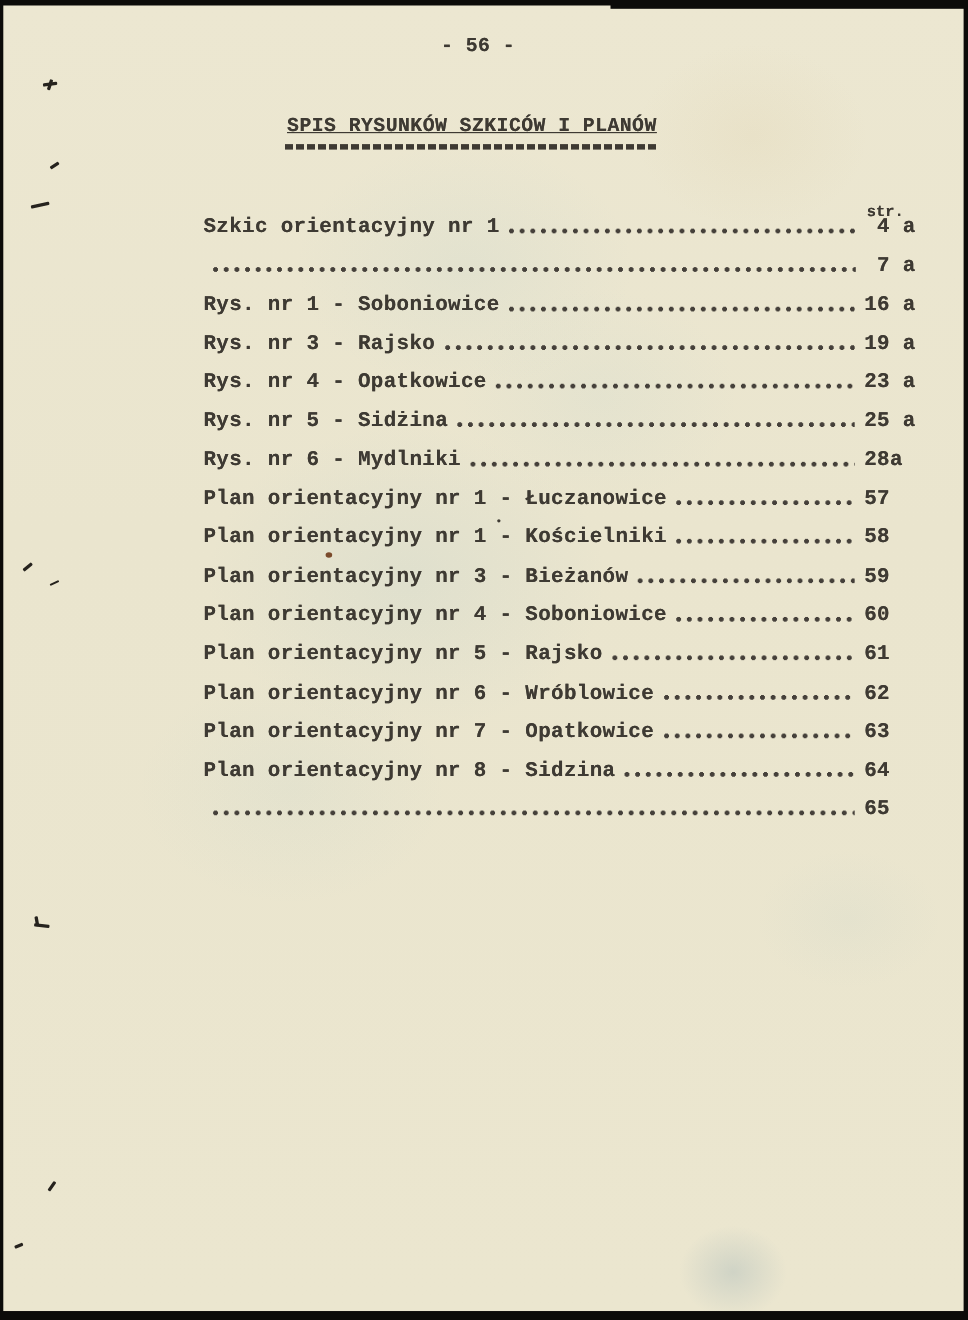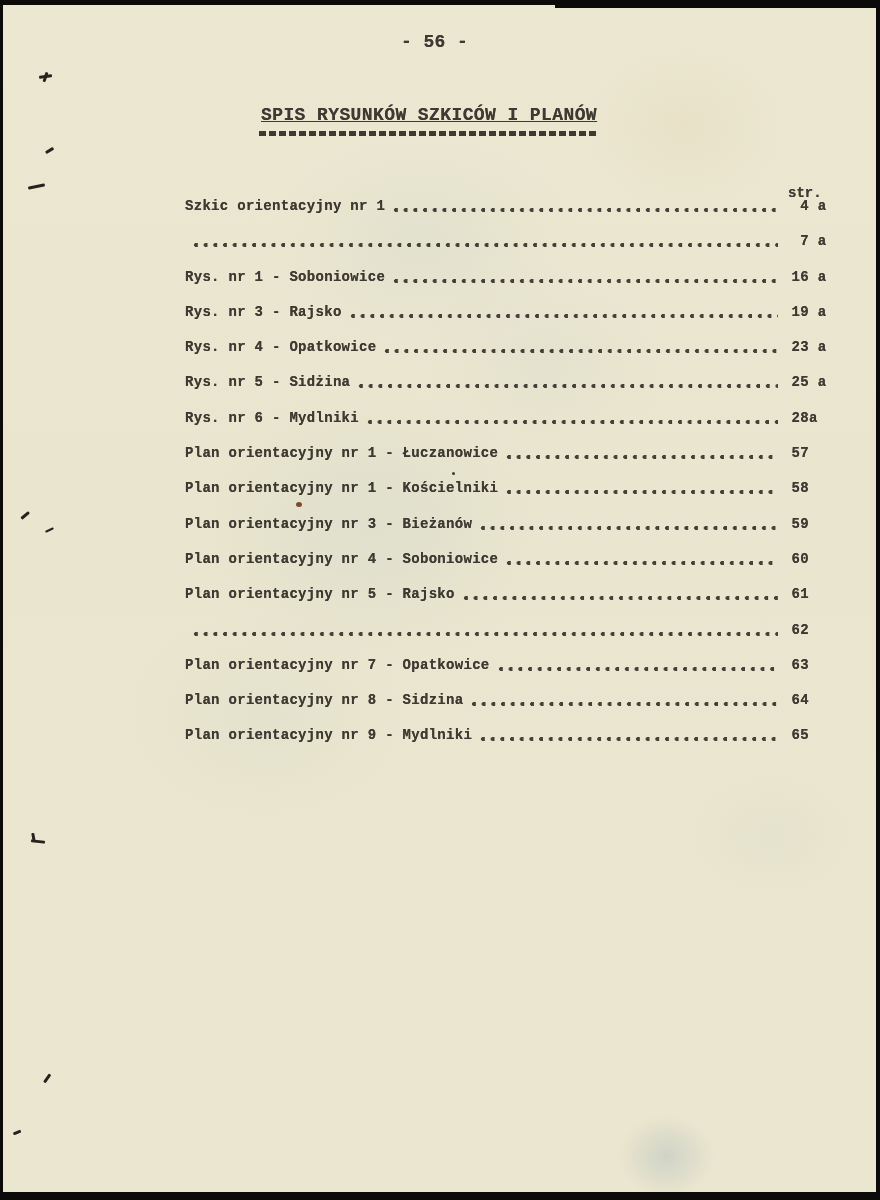"Szkic orientacyjny nr 1" .toc-row { font-size: 14px -> 19px }
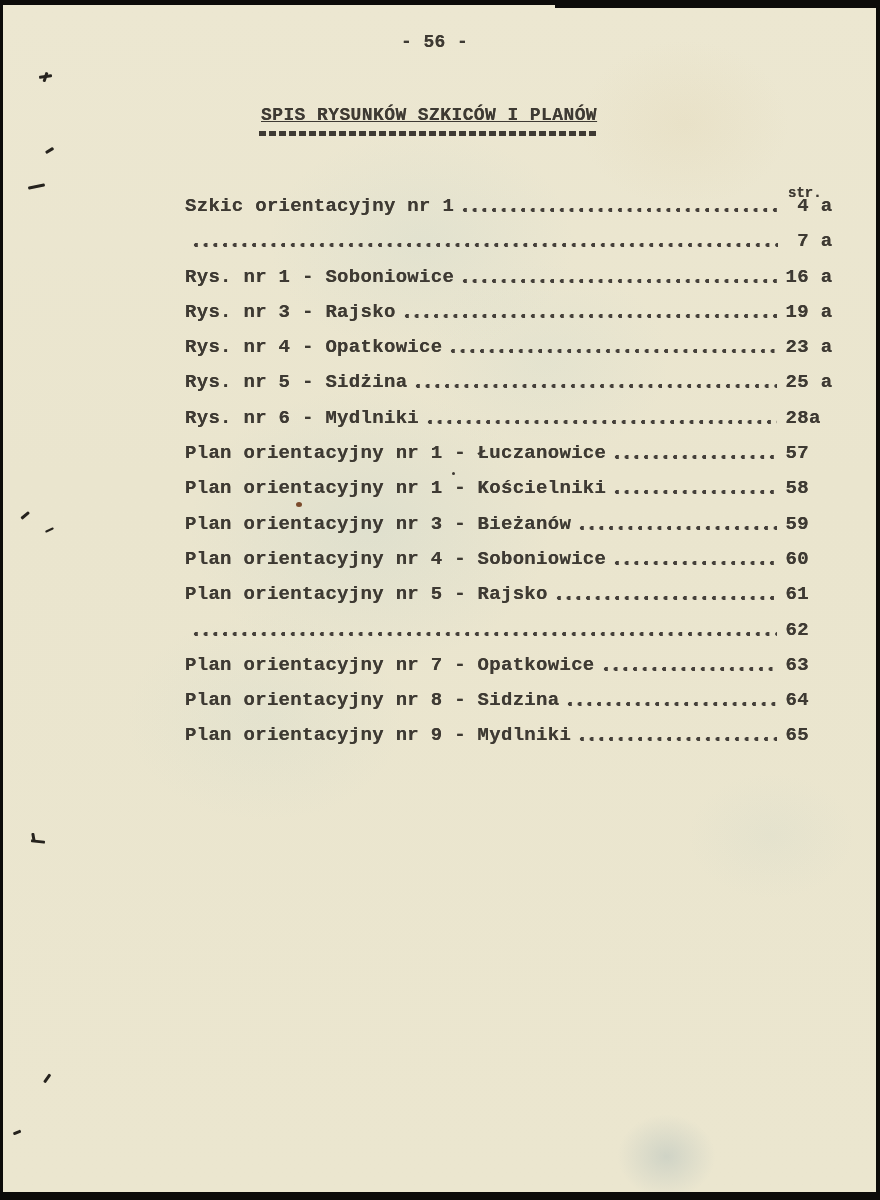"Plan orientacyjny nr 6 -" span.toc-label { html: none -> <span>Plan orientacyjny nr 6 - Wróblowice</span> }
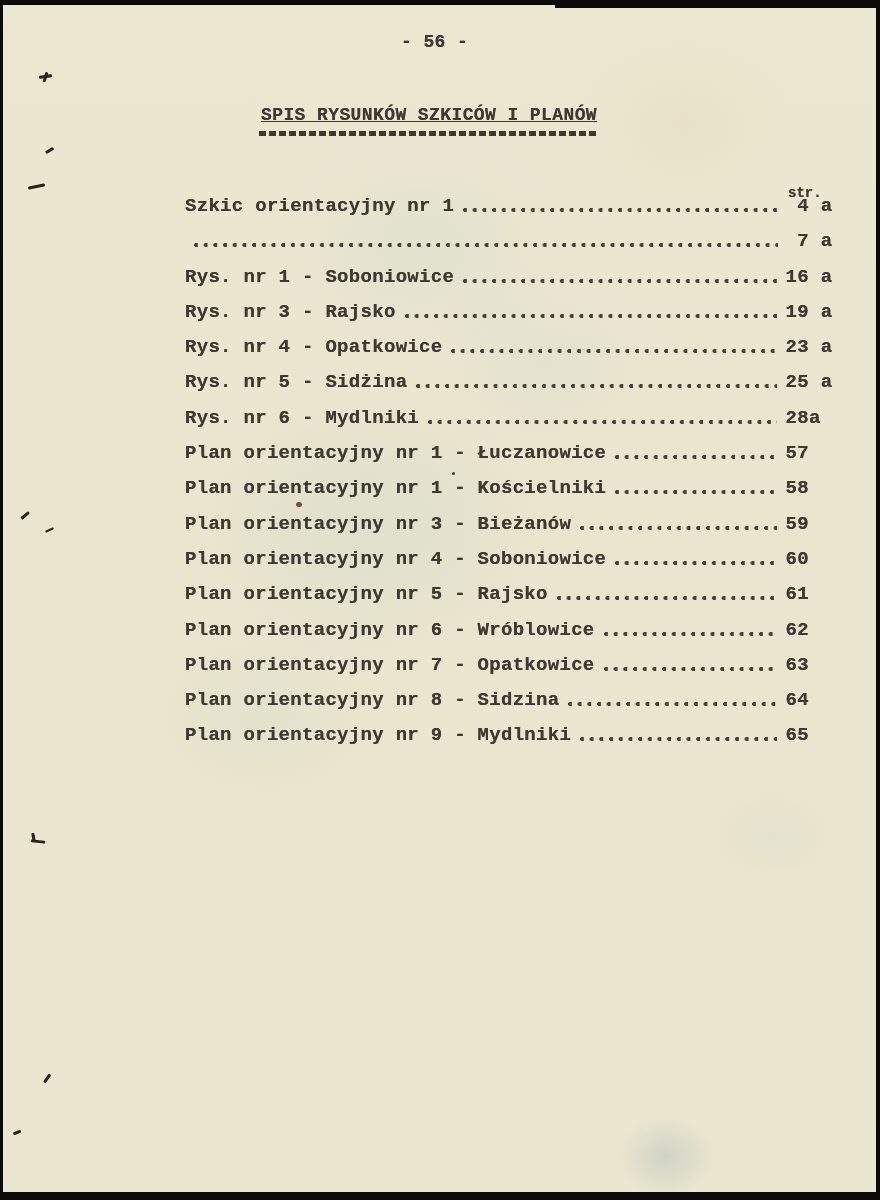"Plan orientacyjny nr 9 -" span.toc-label { html: <span>Plan orientacyjny nr 9 - Mydlniki</span> -> none }
